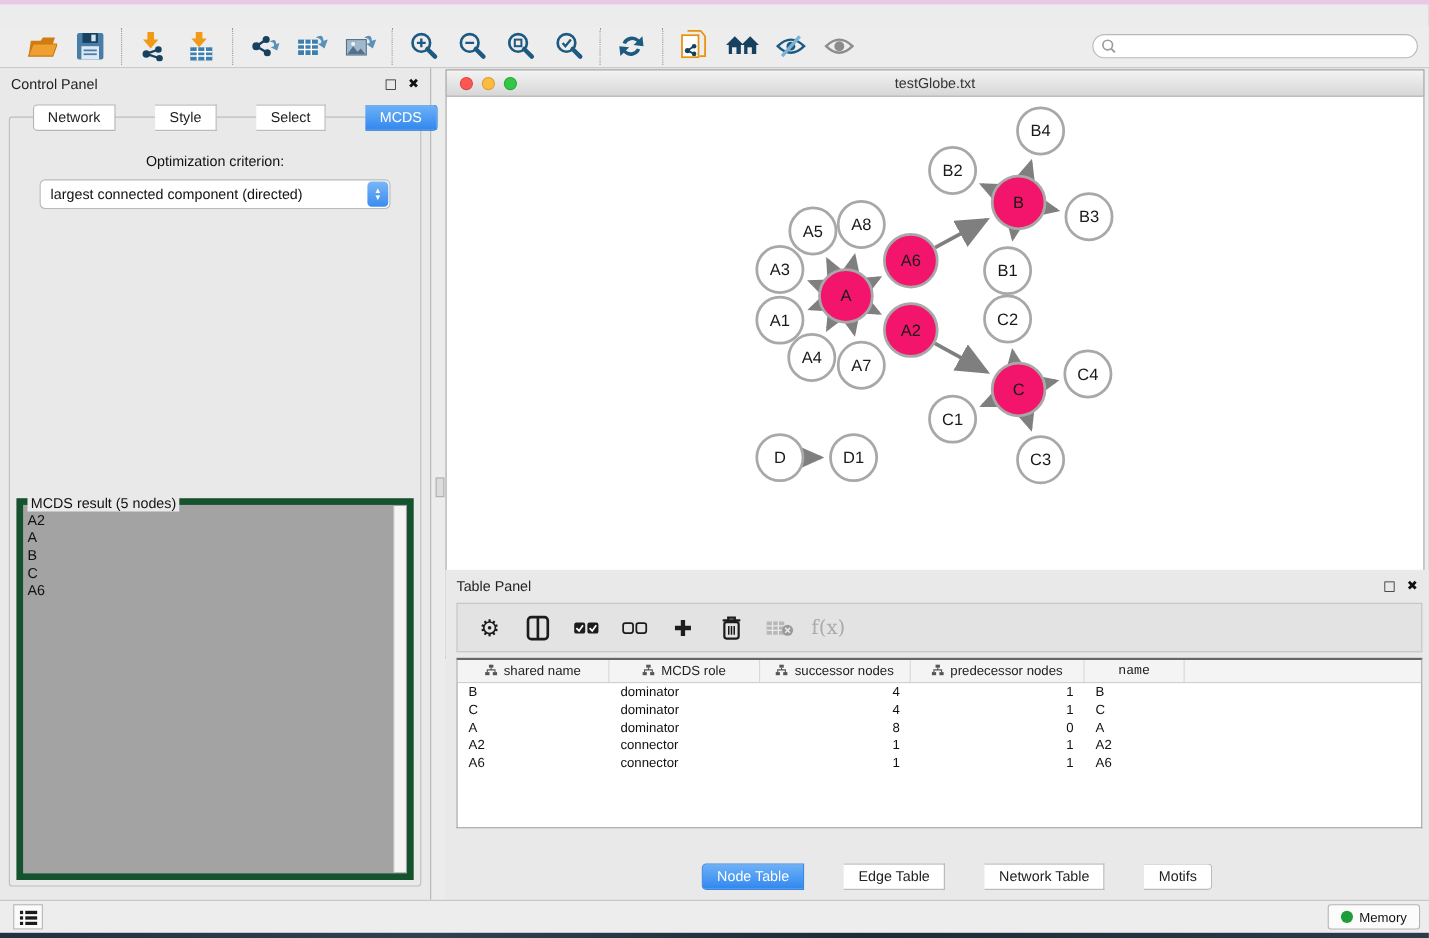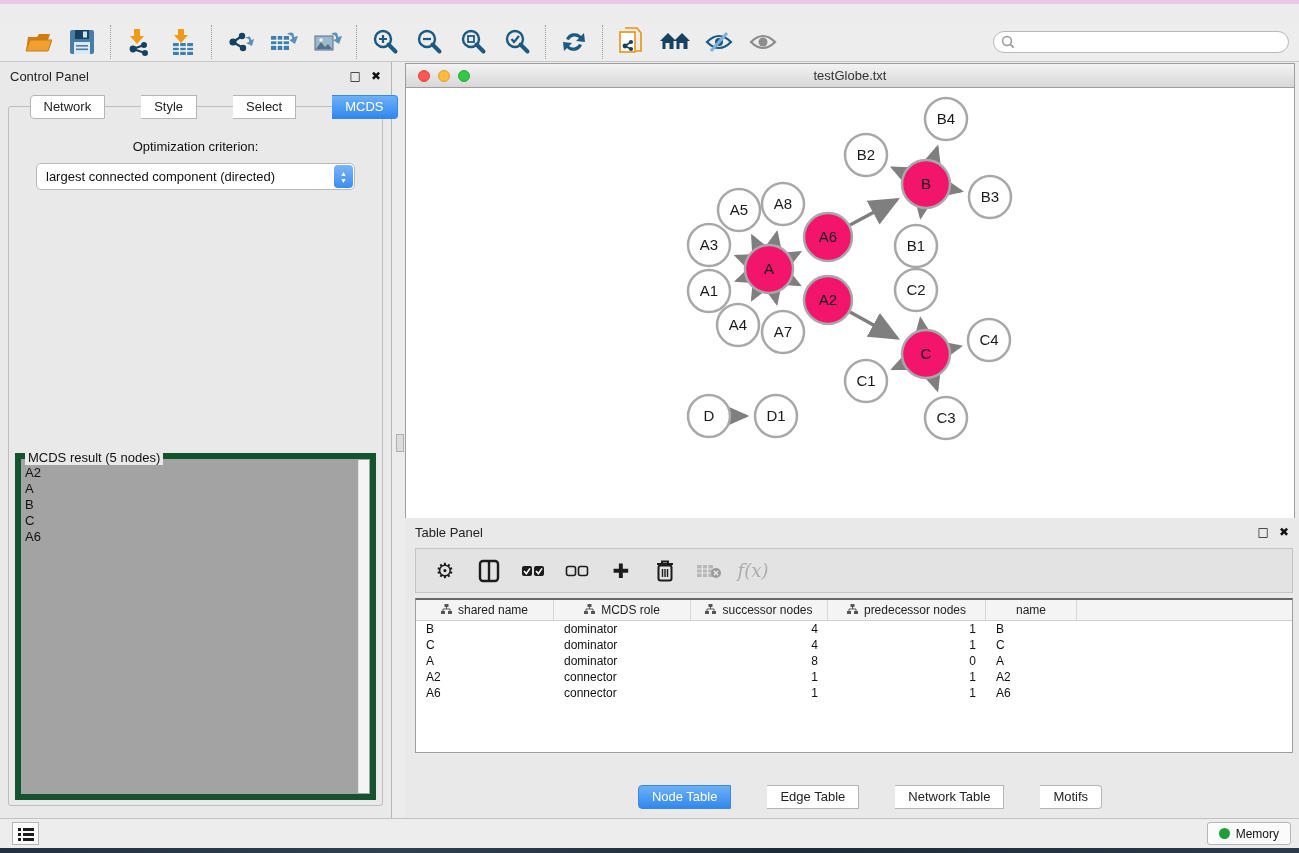"f(x)" .fx { font-style: italic -> none }
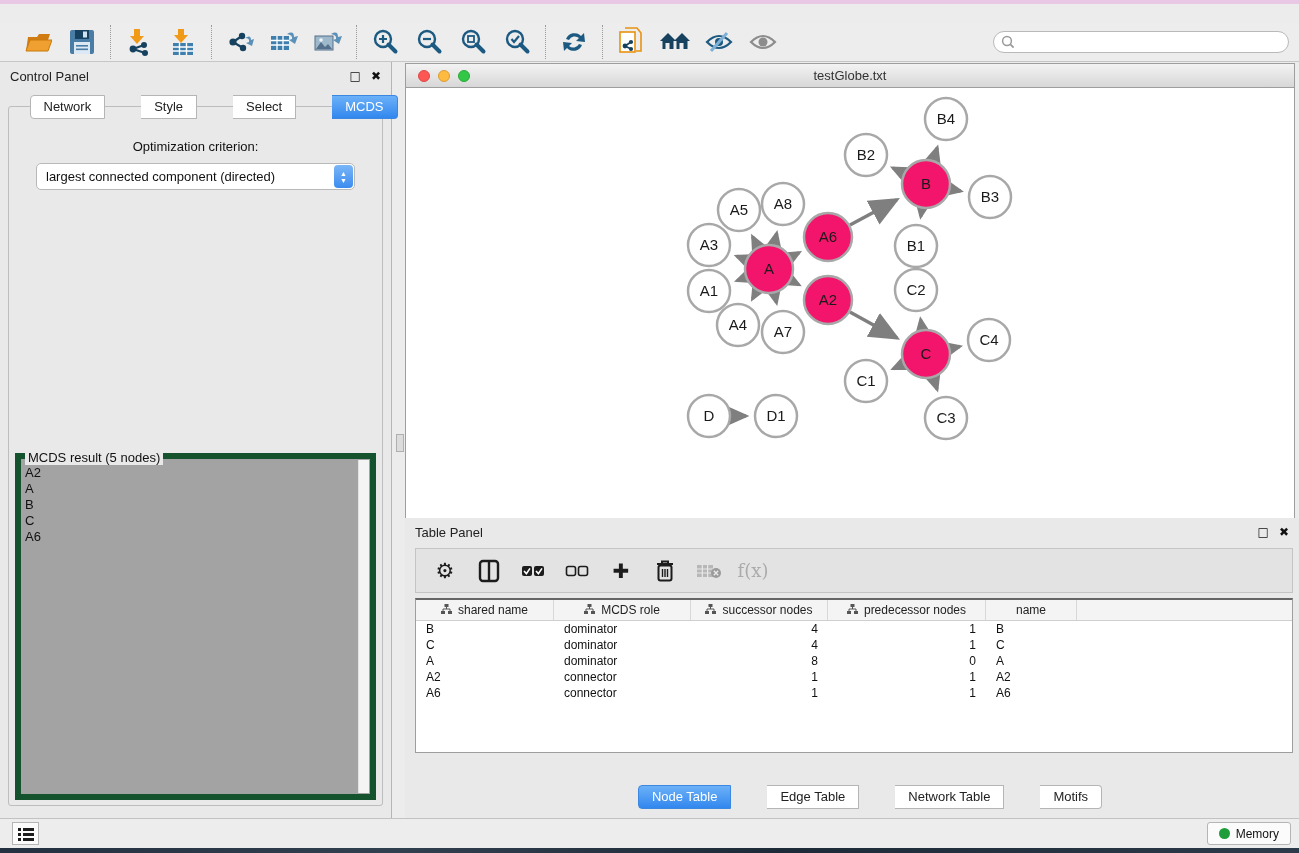"name" div.th { font-family: none -> Liberation Mono, monospace }
